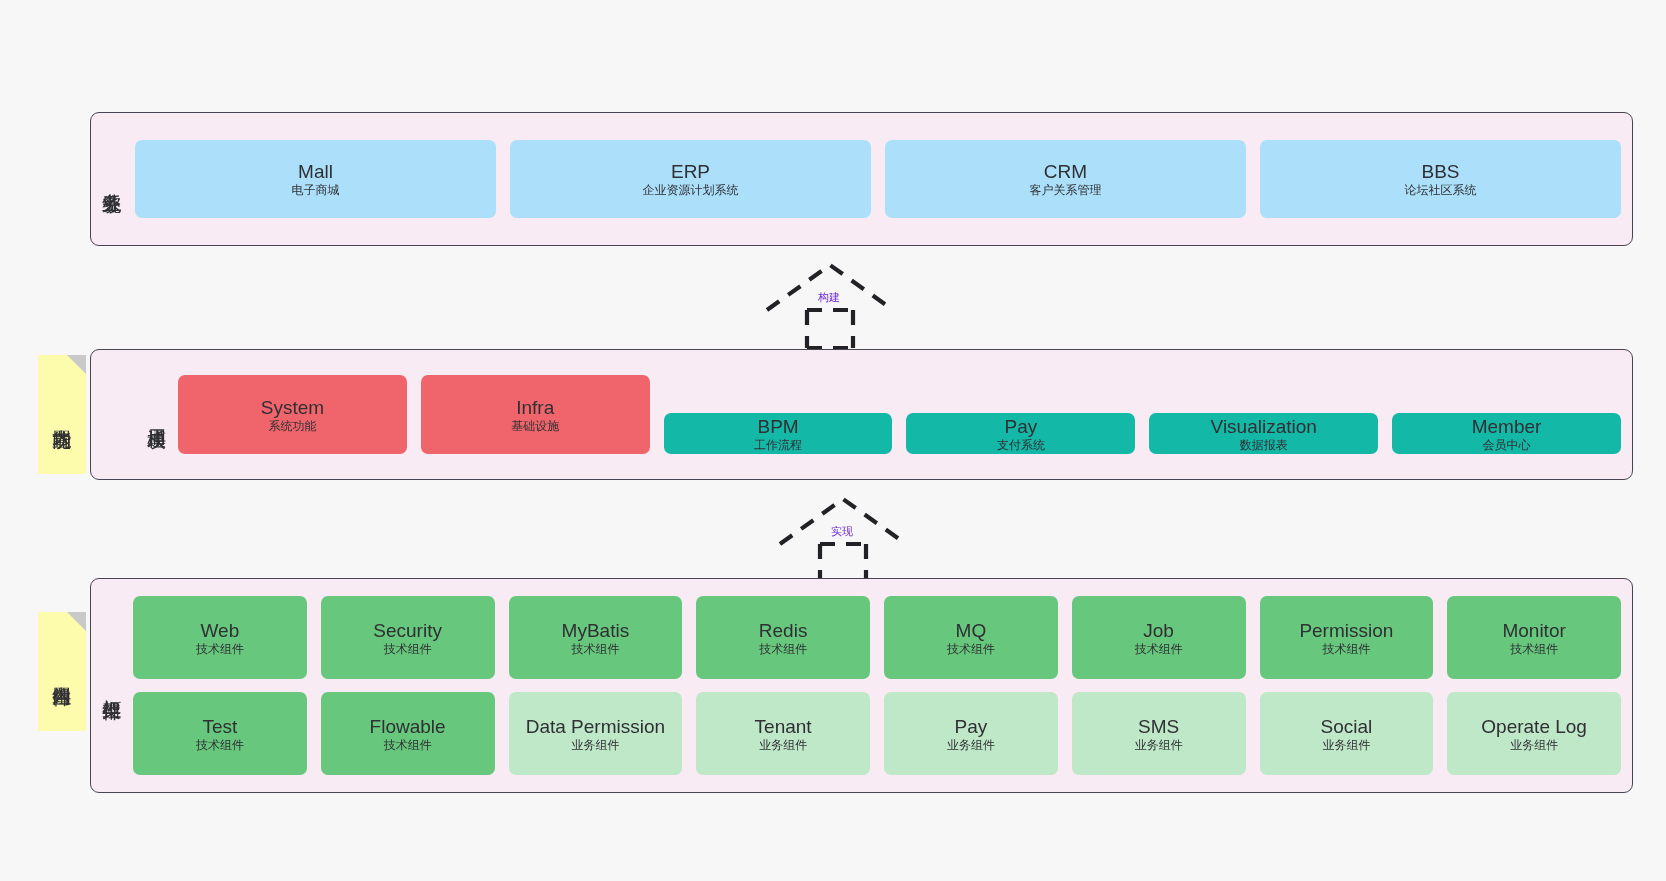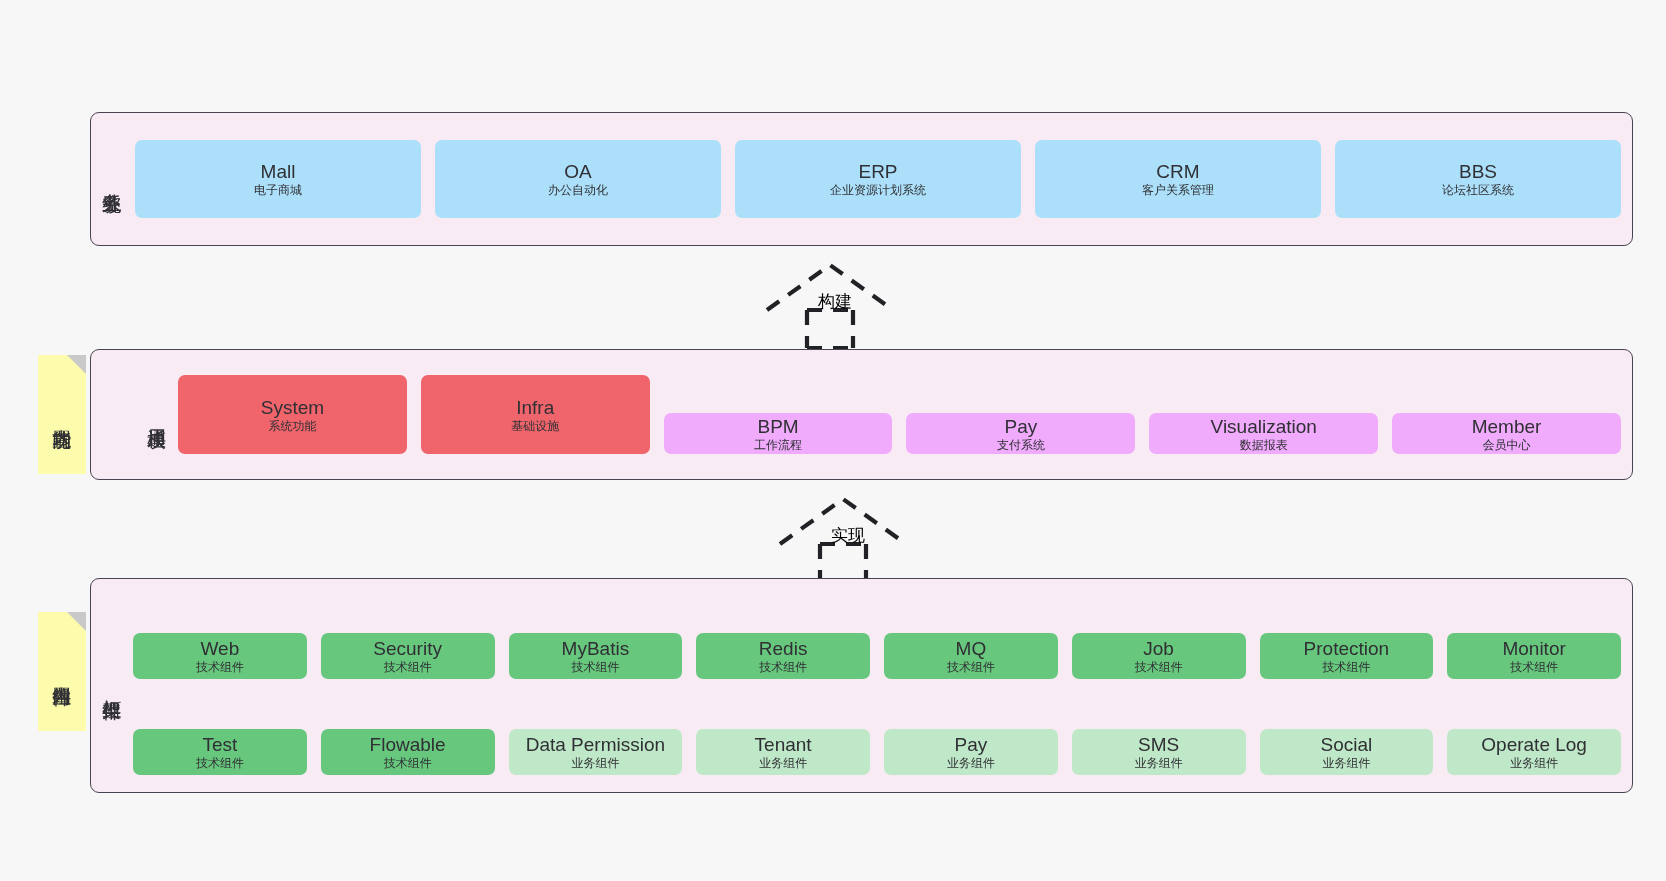"OA" div.card { html: <div> <span>OA</span> <span>办公自动化</span> </div> -> none }
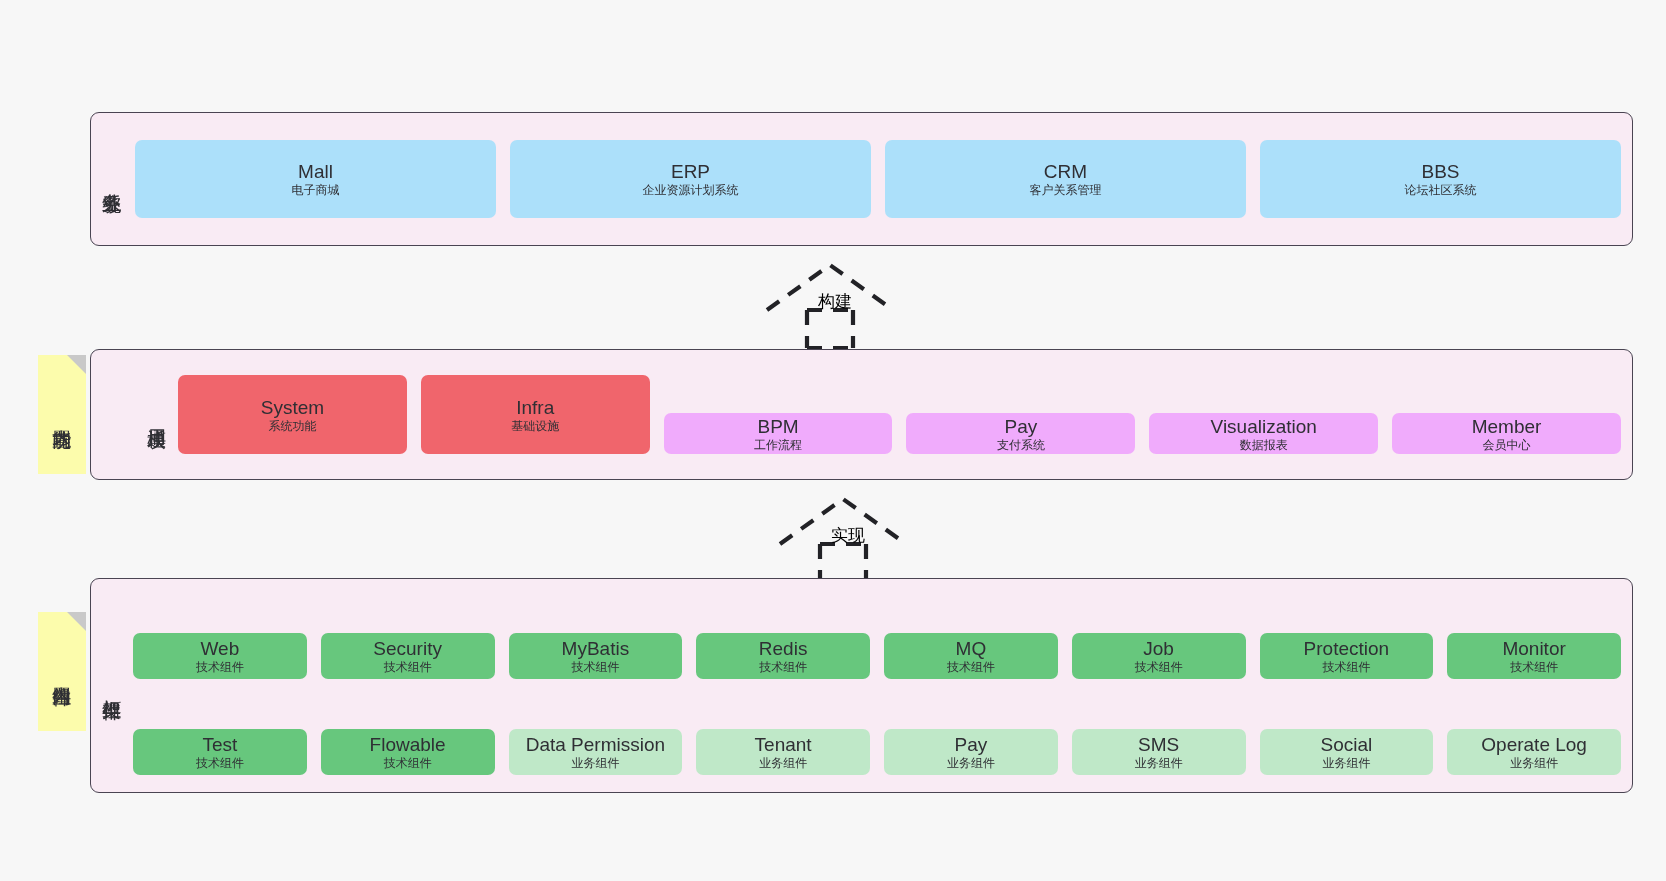"构建" .uml-label { color: #000000 -> #6d28d9; font-size: 17px -> 11px }
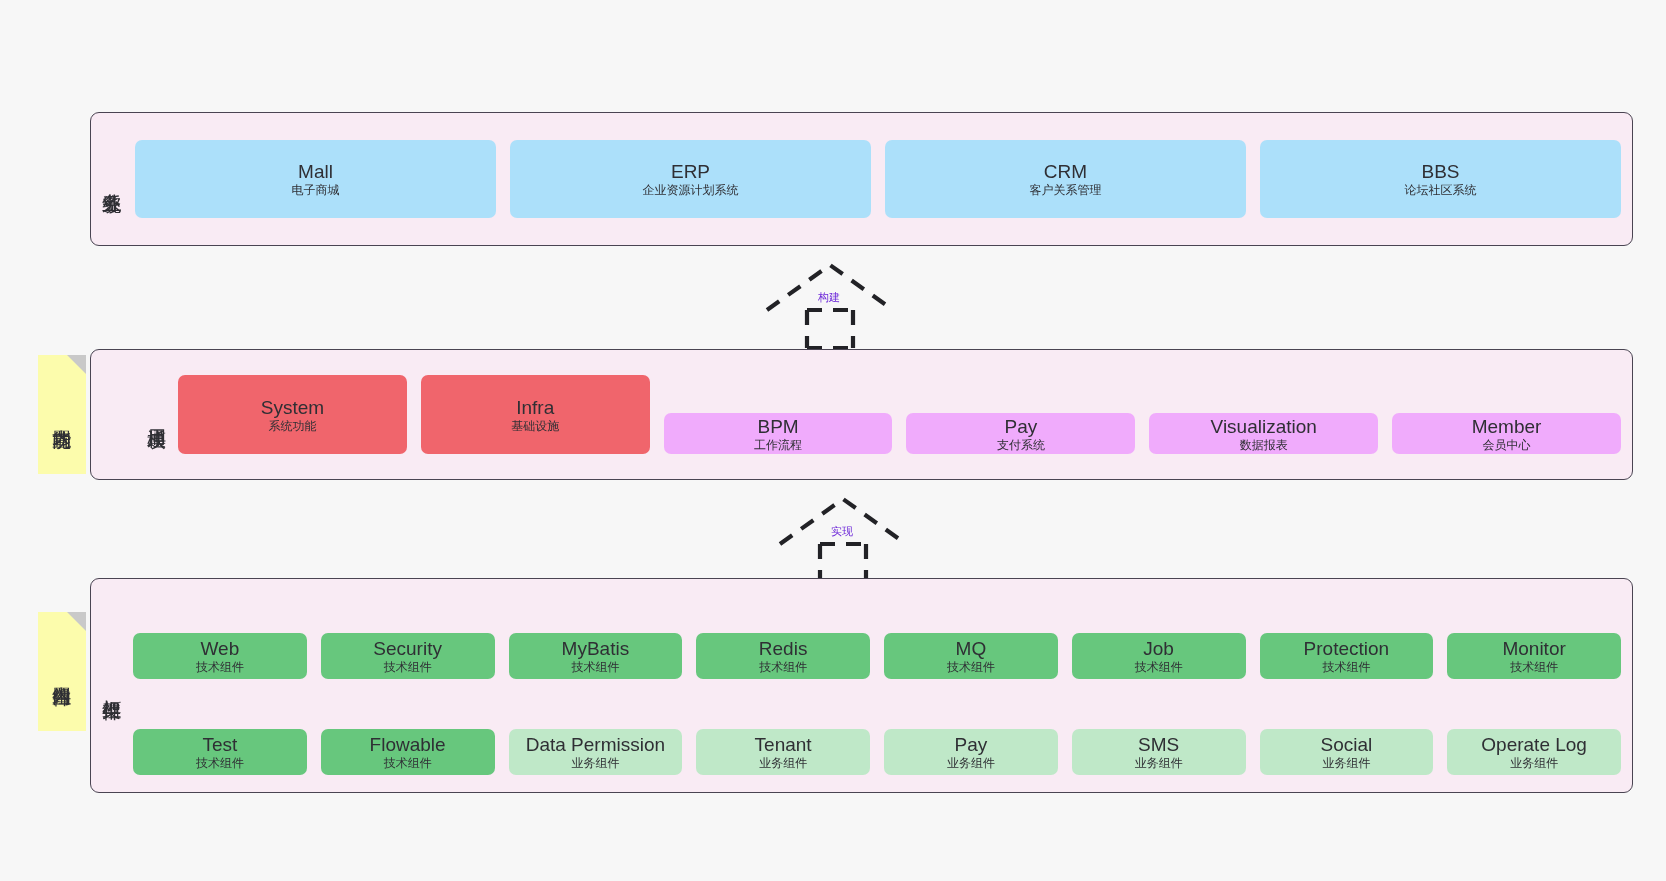"BPM" .card.red-light { background: #f0abfc -> #14b8a6 }
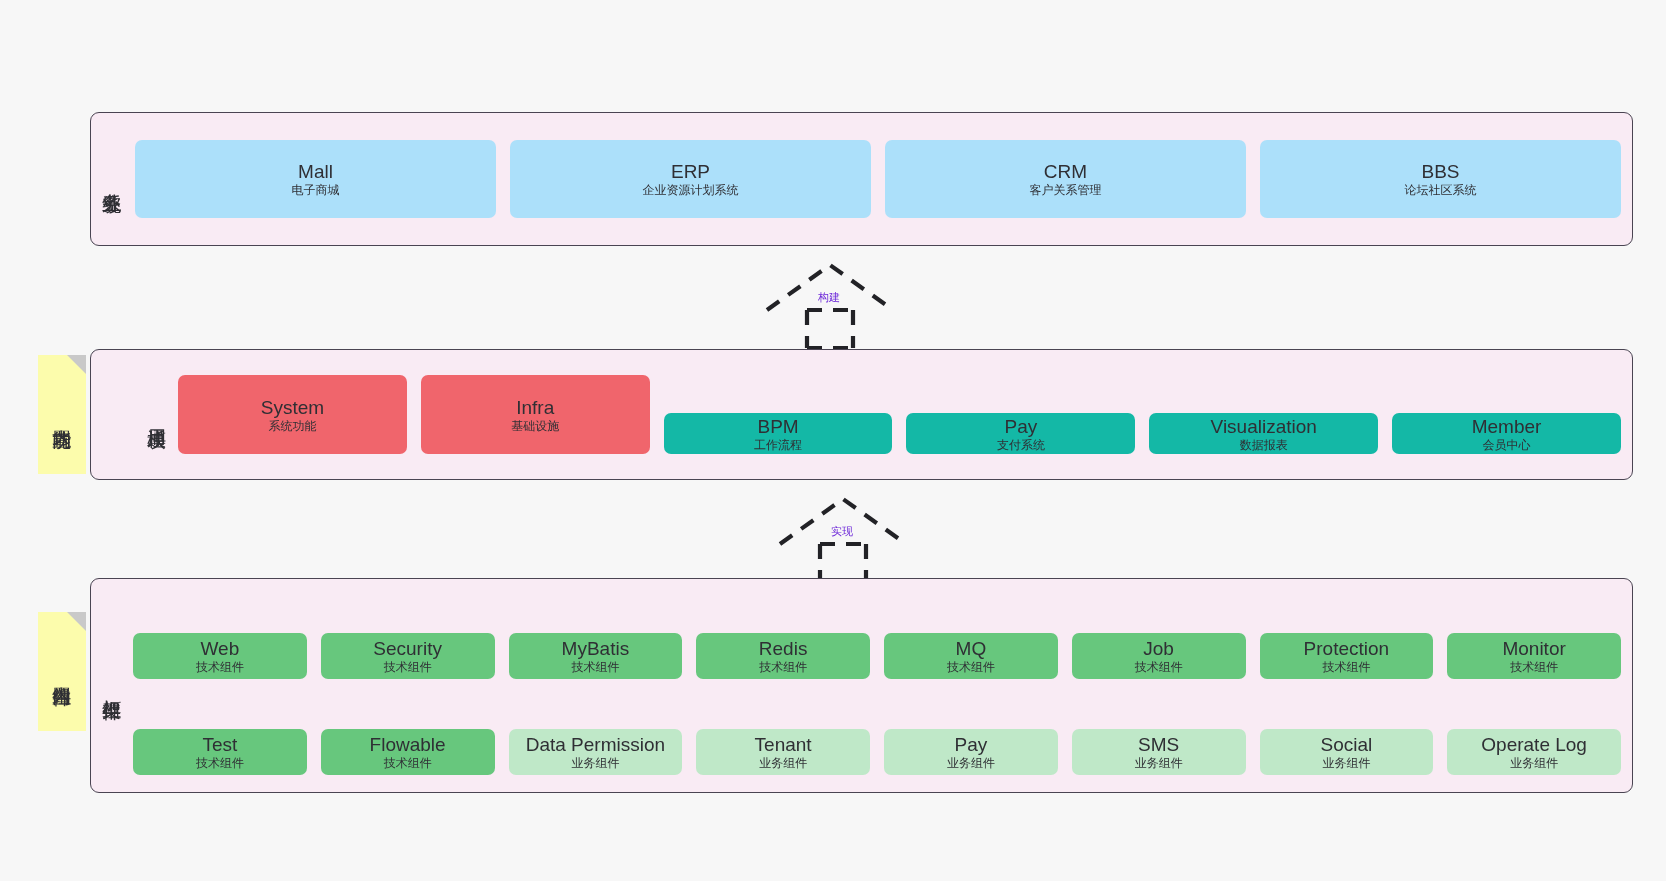"Web" #layer-framework .row { align-items: flex-end -> none }
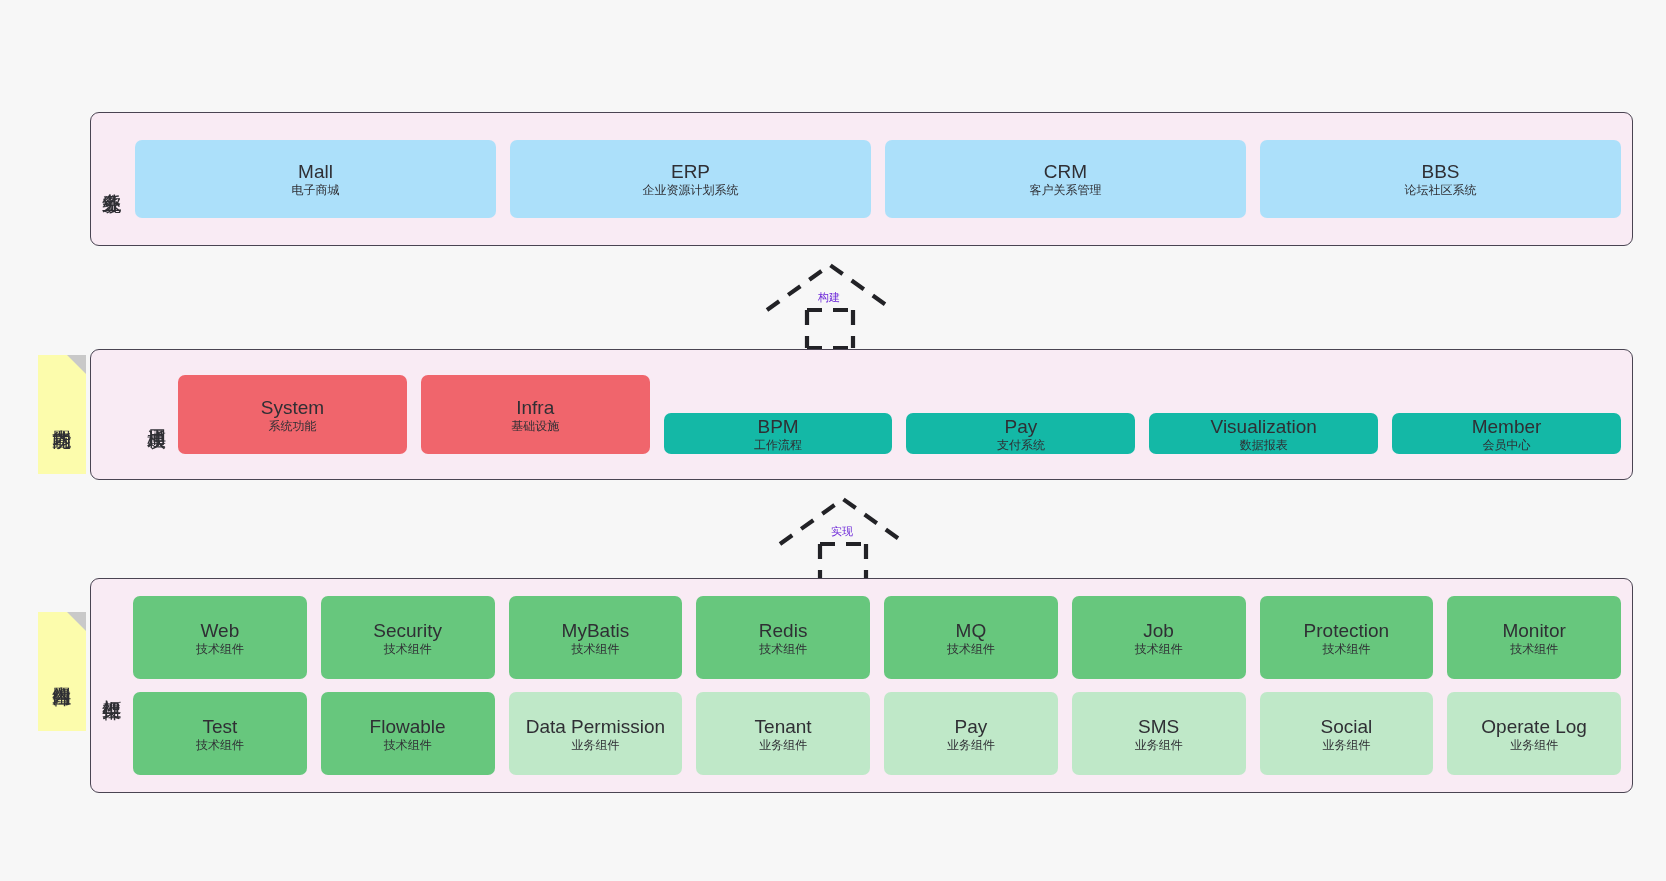"Protection" span.t1 { text: Protection -> Permission }
